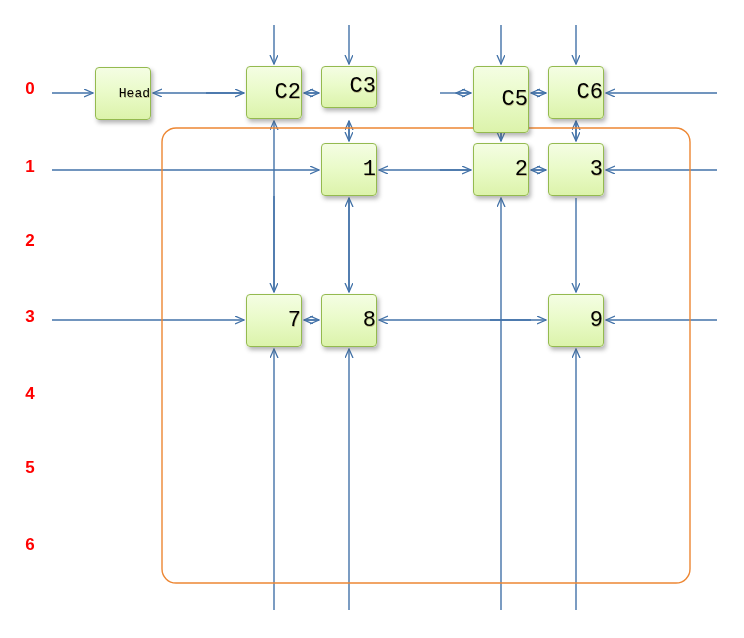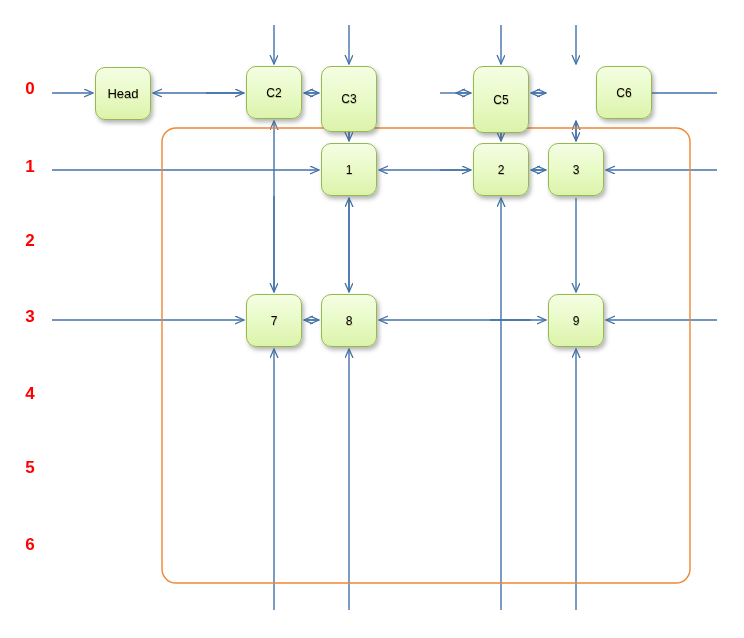"Head" .node { border-radius: 10px -> 4px; font-family: Liberation Sans, sans-serif -> Liberation Mono, monospace; justify-content: center -> flex-end }
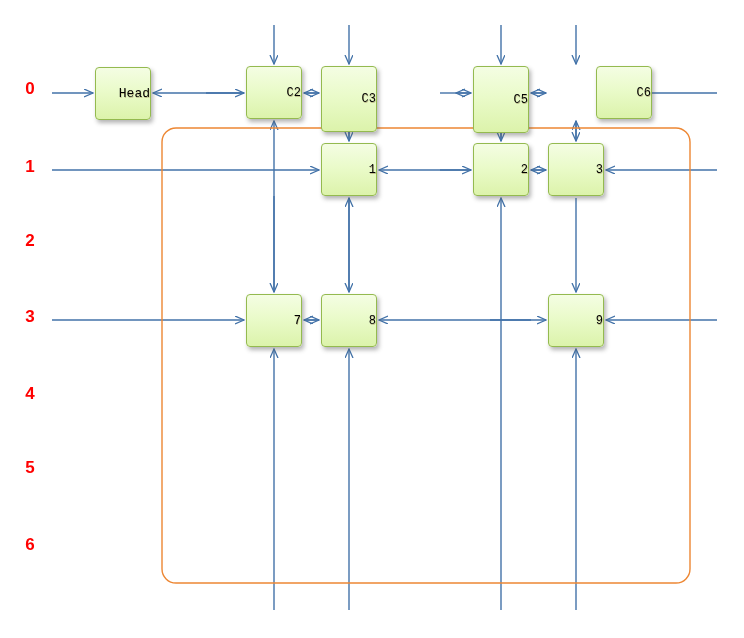"C2" .node-label { font-size: 12px -> 22px }
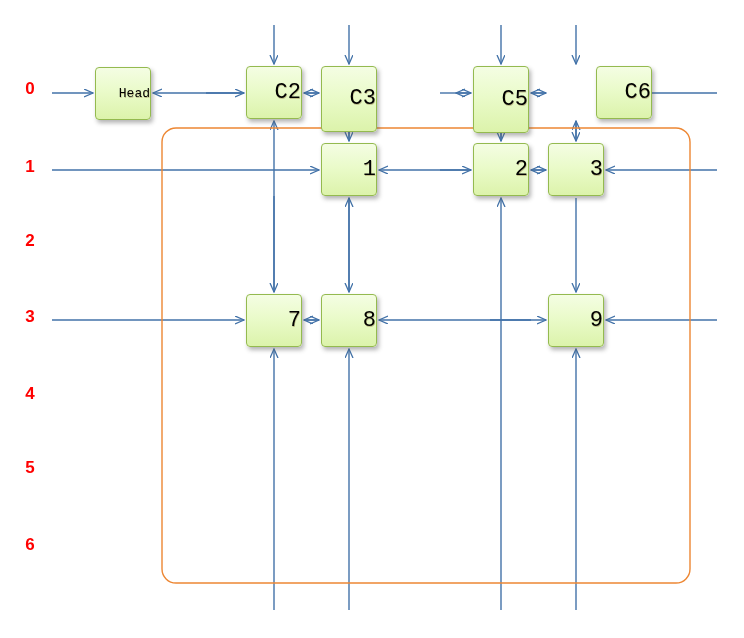"C3" div.node { height: 66px -> 42px }
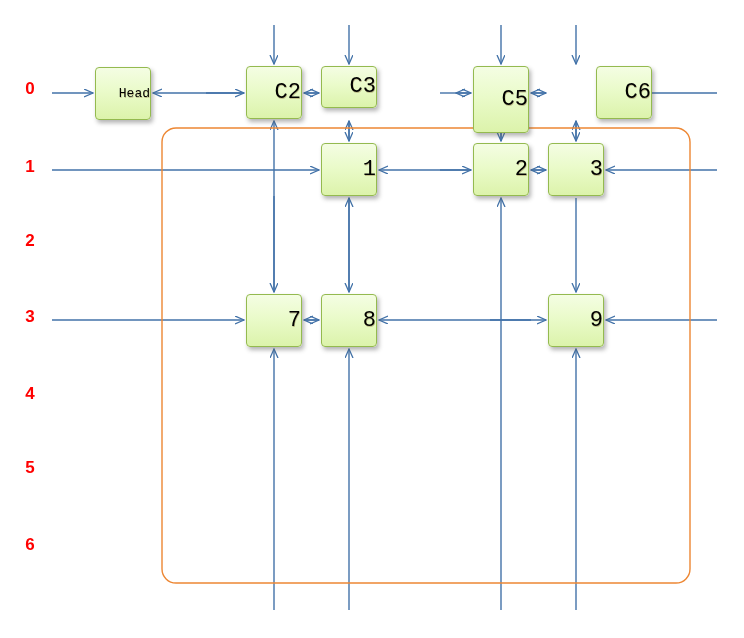"C6" div.node { margin-left: 48px -> none }
